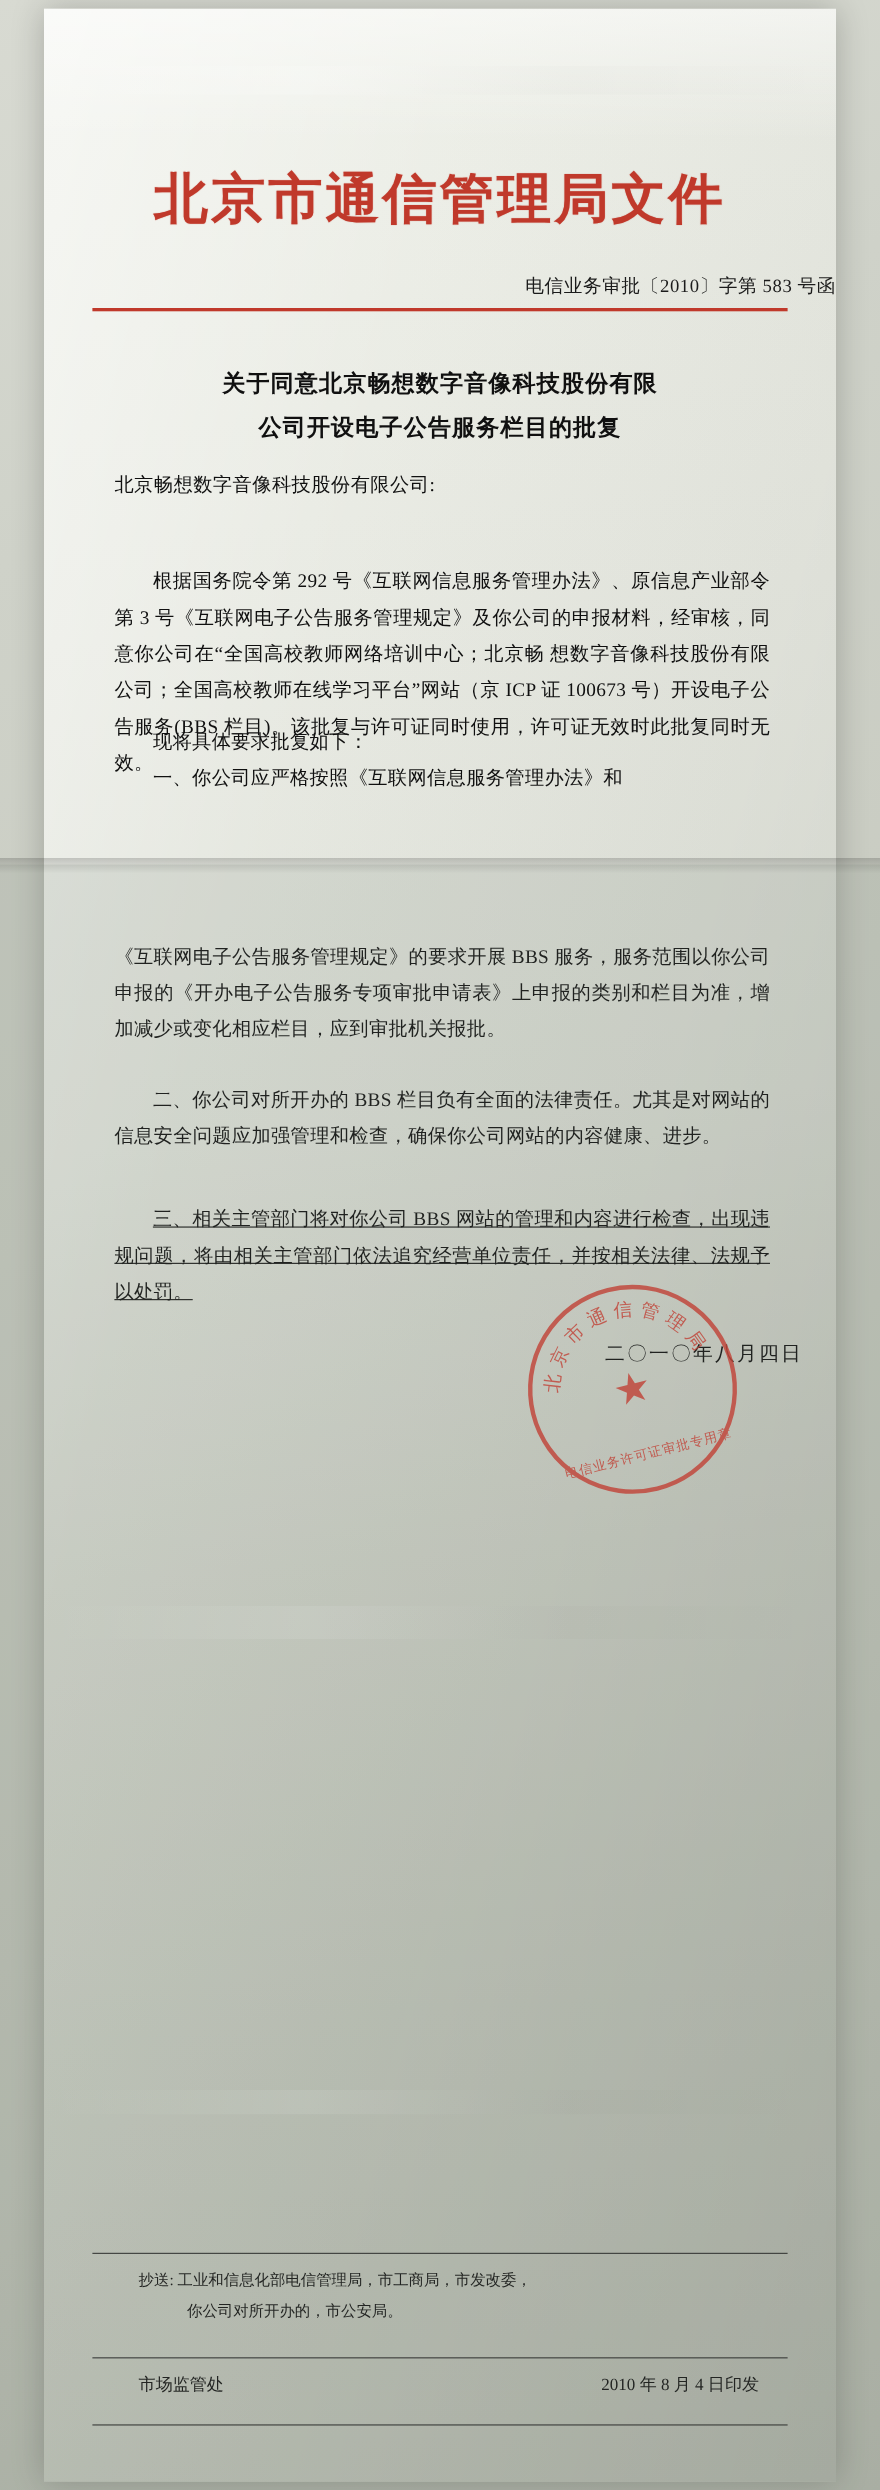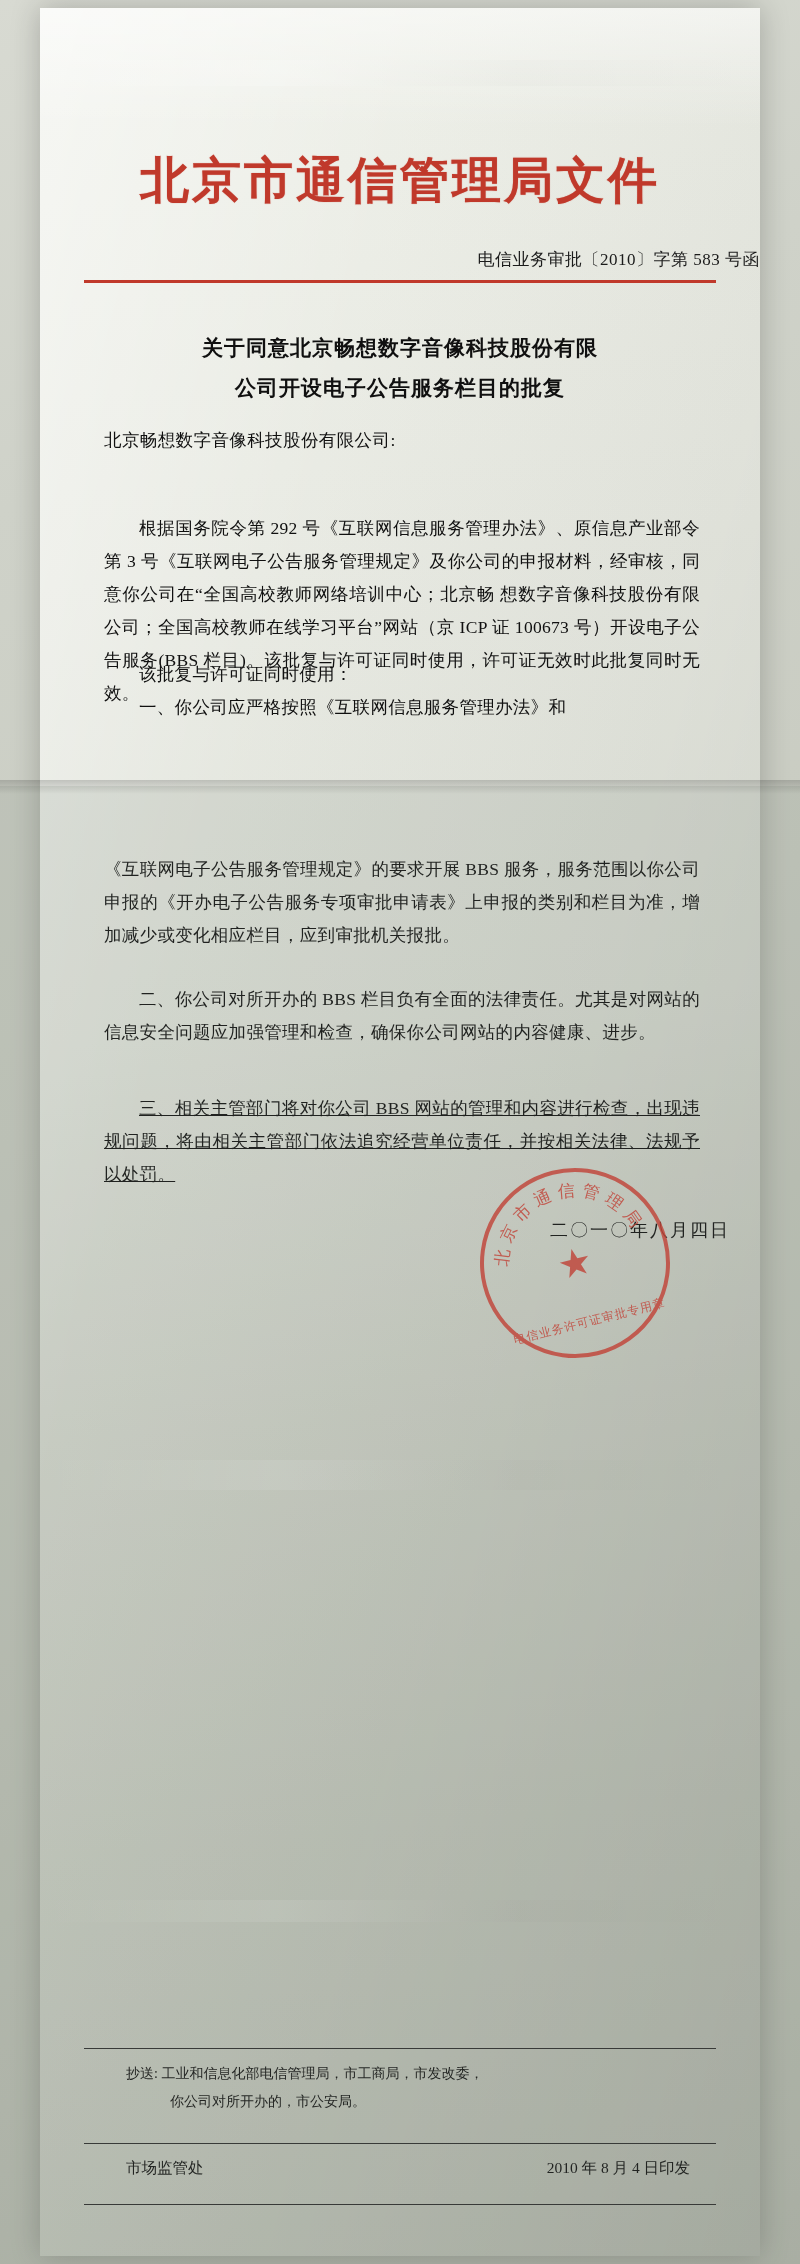"该批复与许可证同时使用：" div.para { text: 该批复与许可证同时使用 -> 现将具体要求批复如下 }
